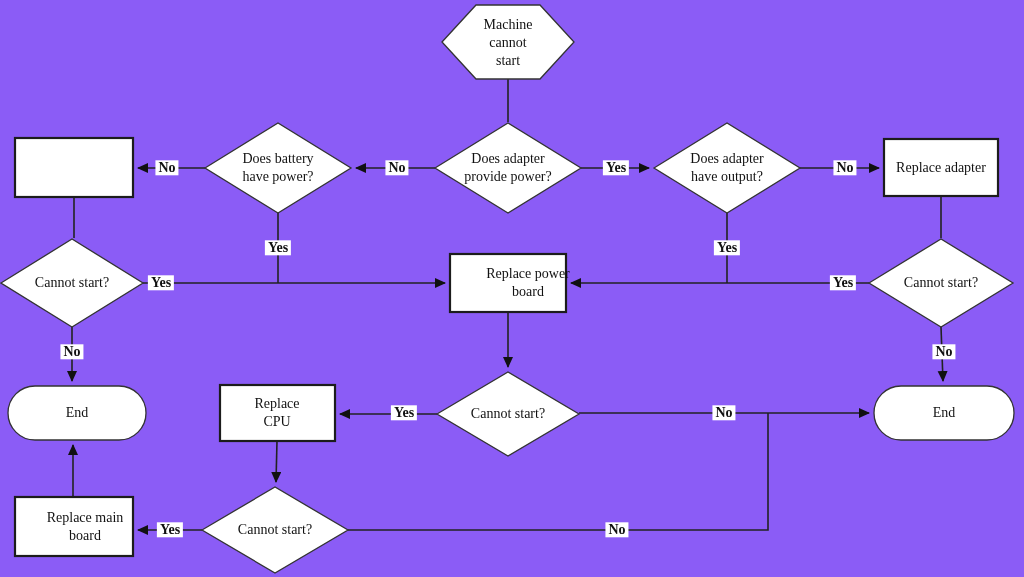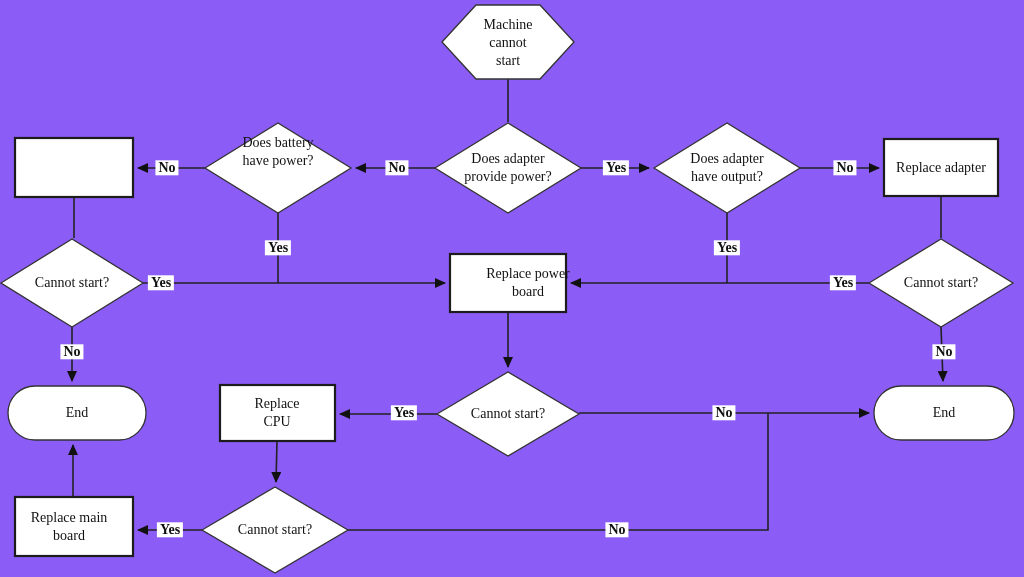"Does battery" div.node-label { top: 152px -> 168px }
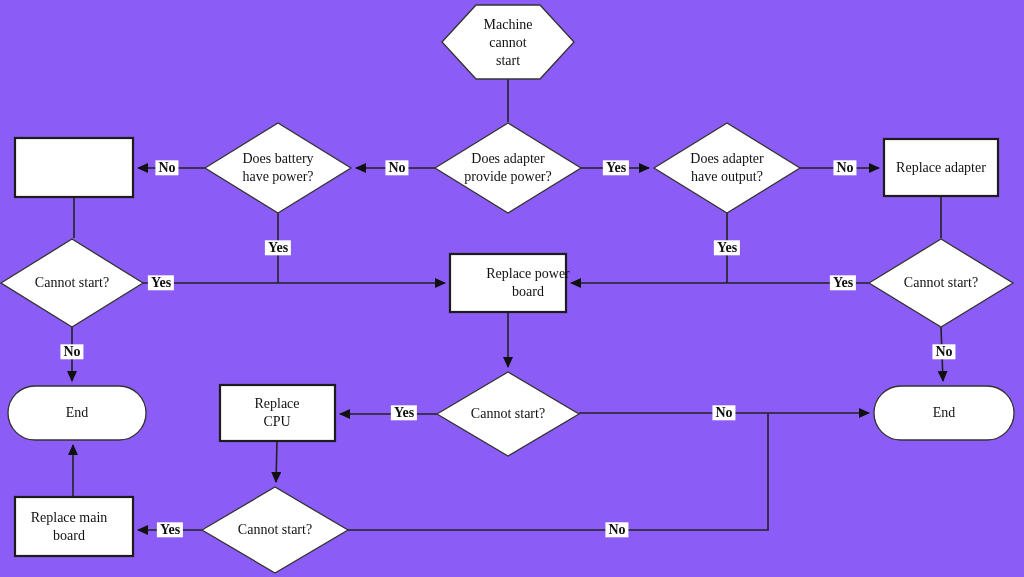"Replace main" div.node-label { left: 69px -> 85px }
